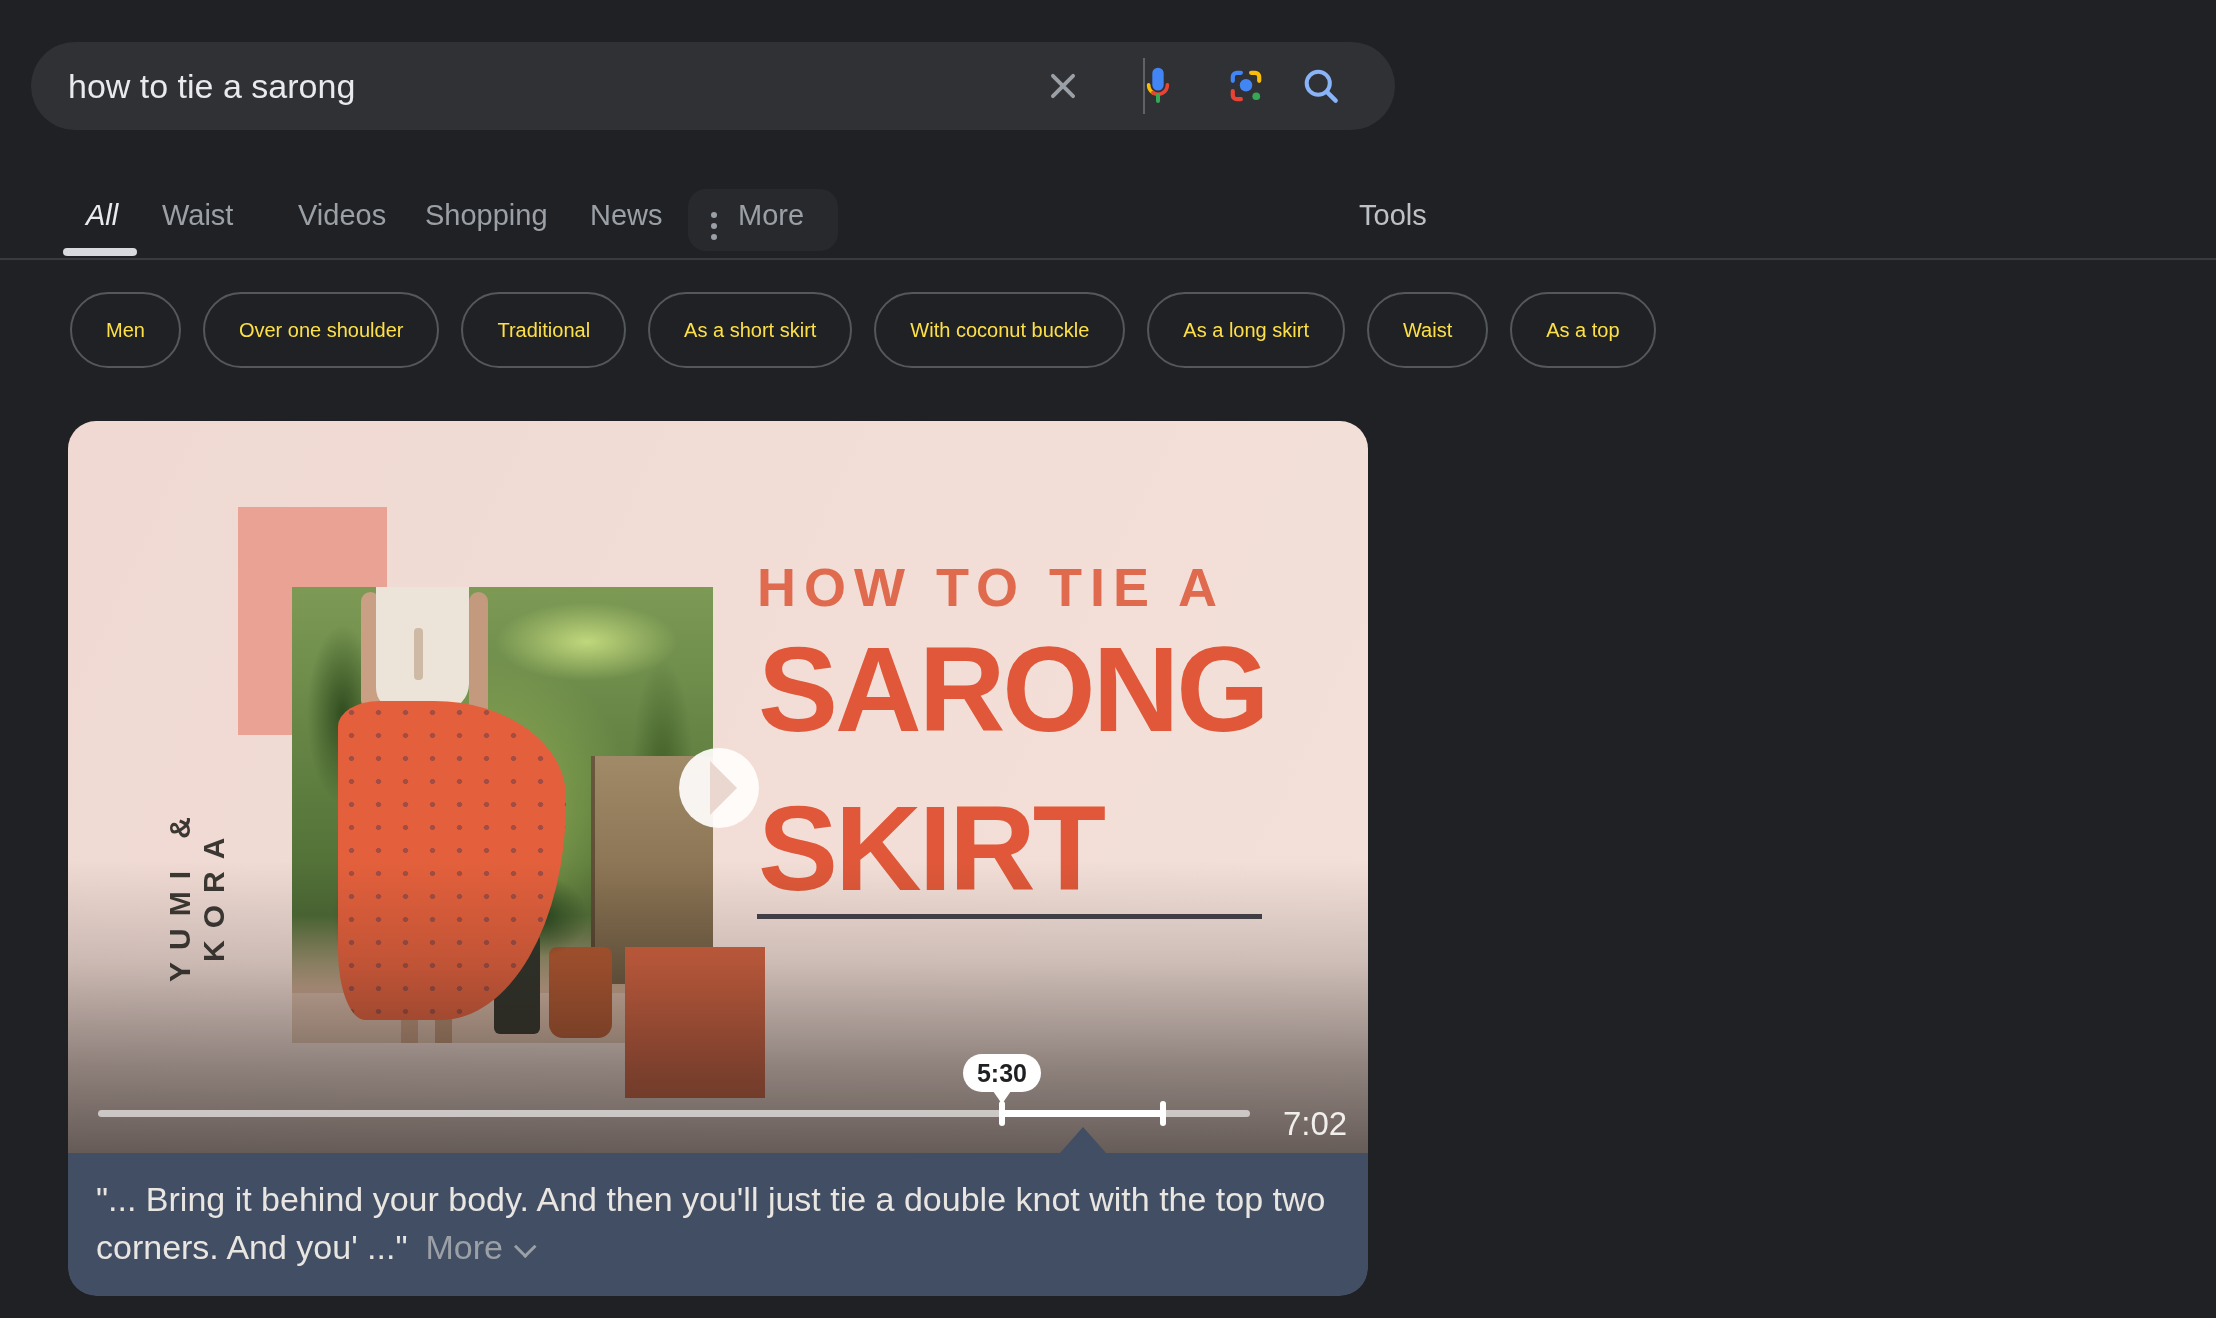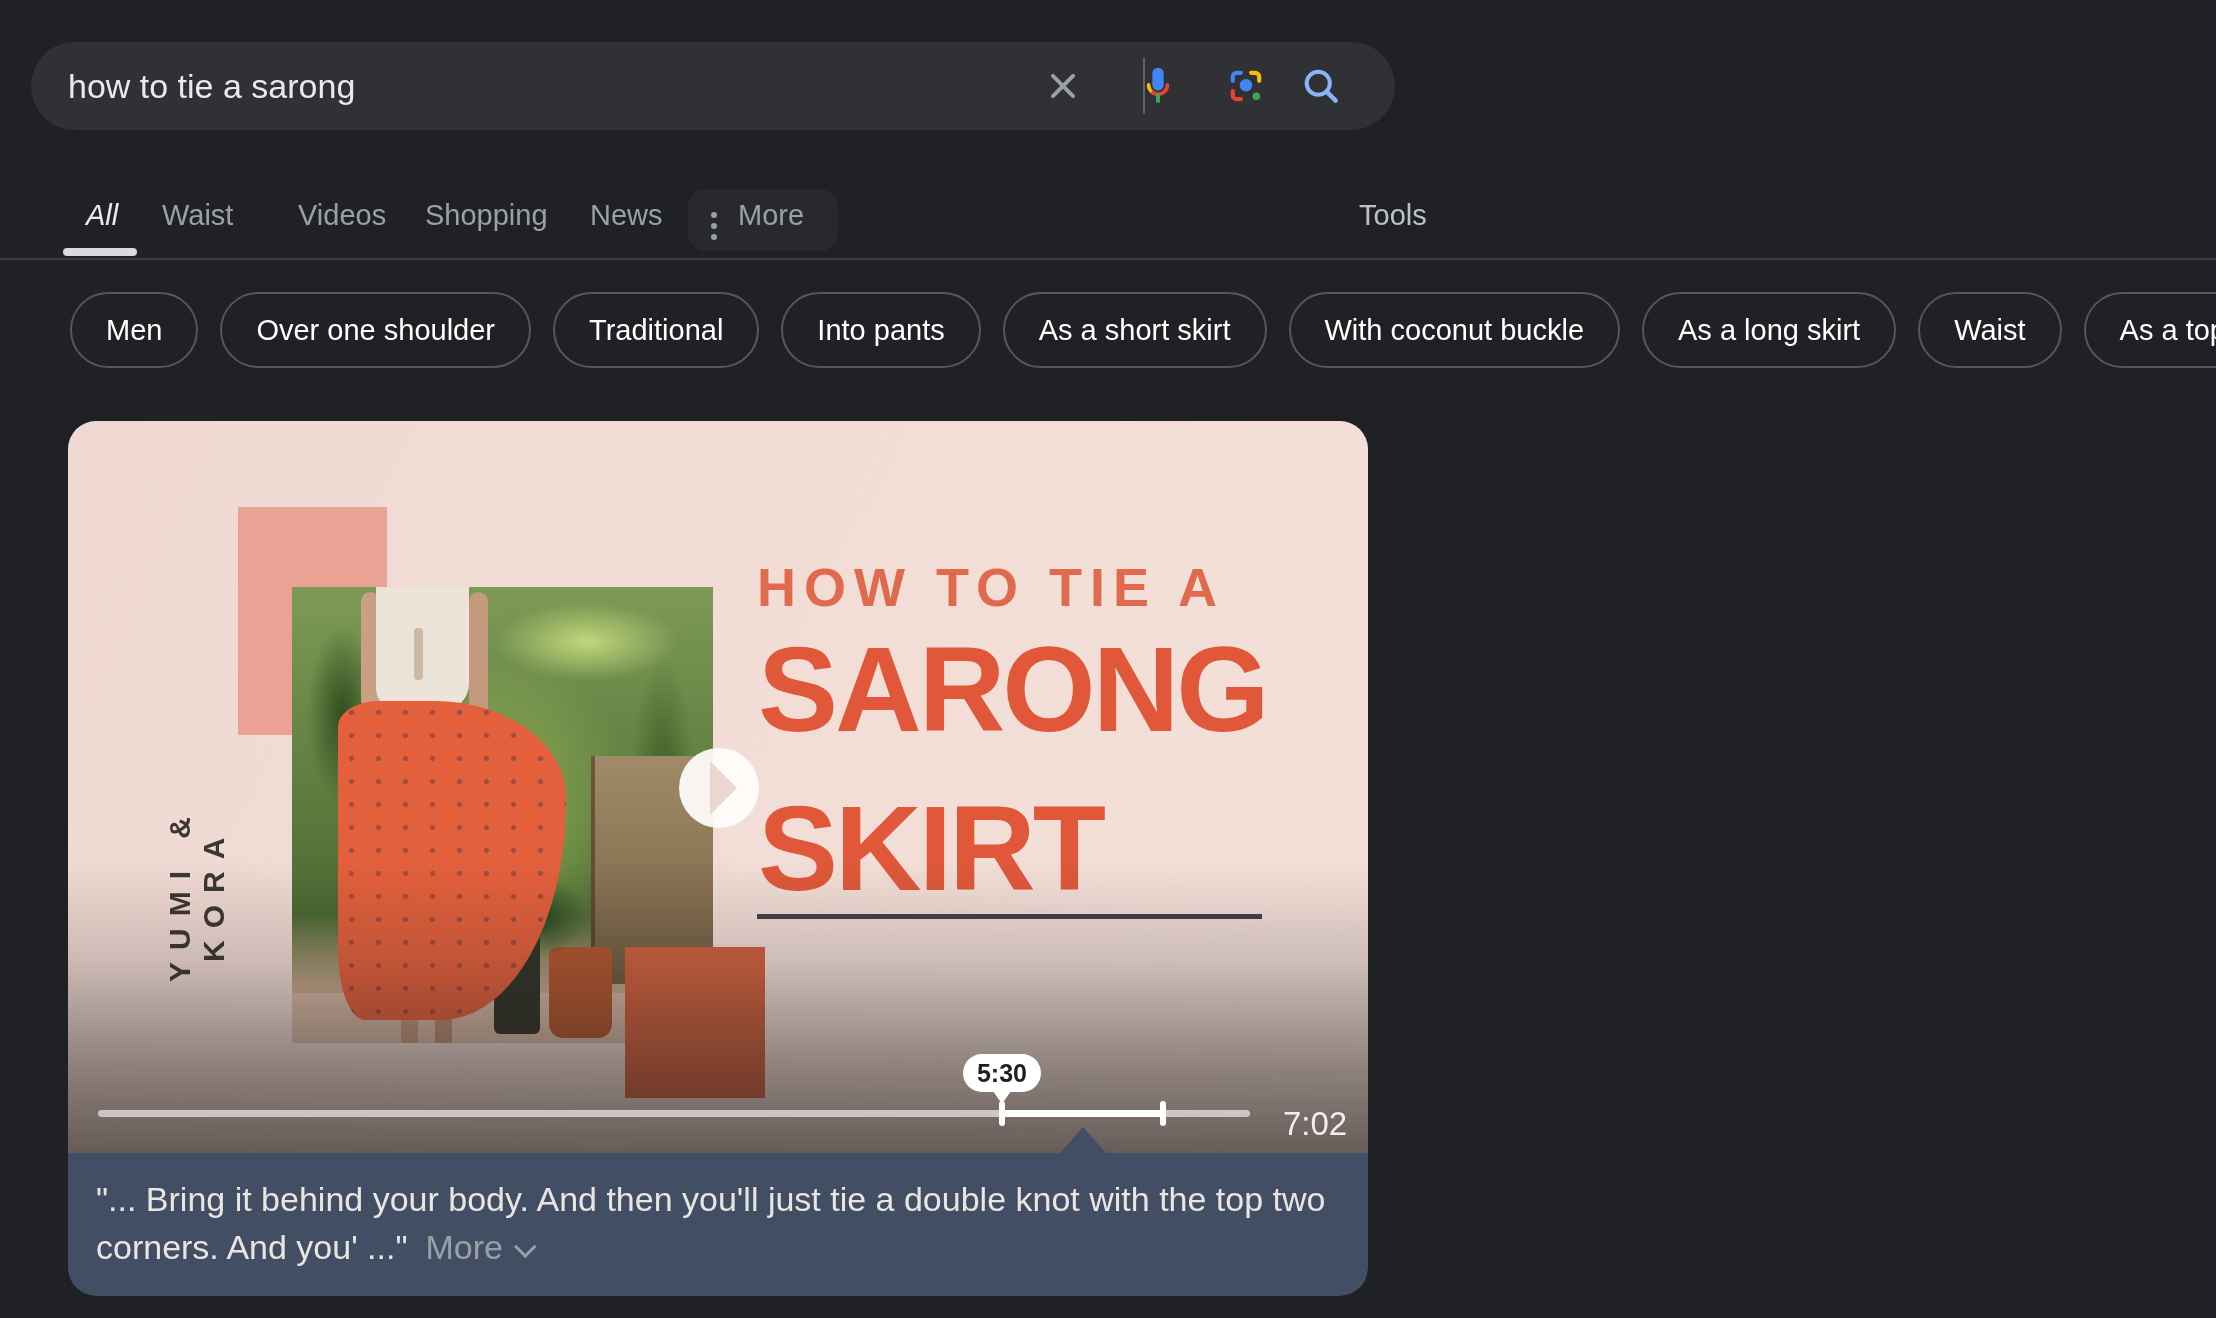"Men" .chip { color: #ffffff -> #fde047; font-size: 29px -> 20px }
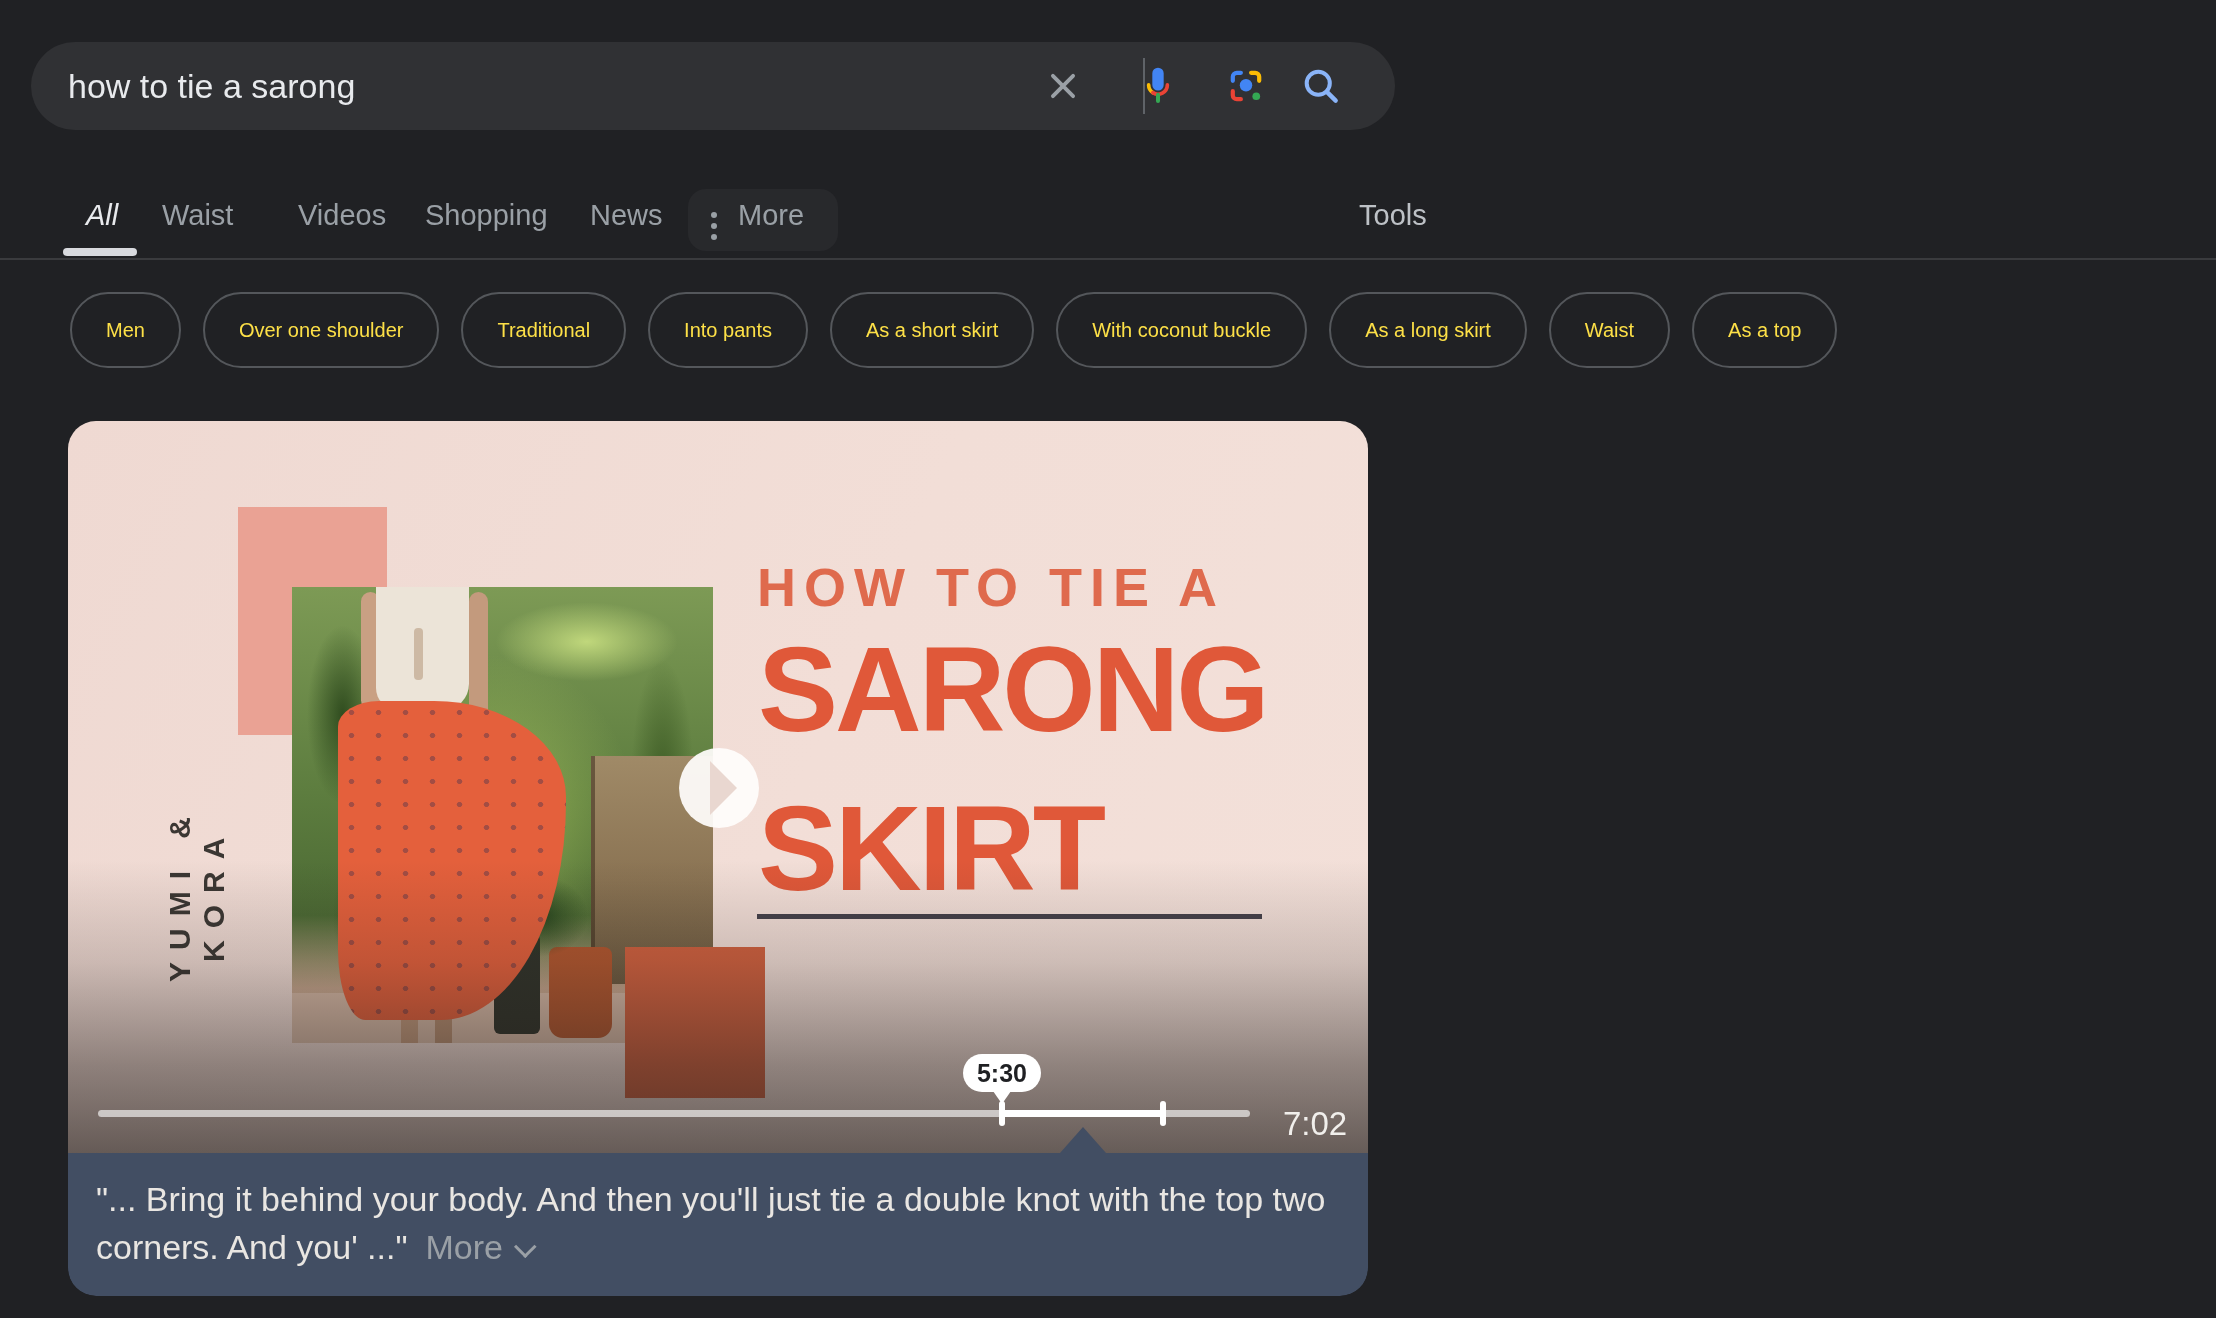"Into pants" div.chip { html: <div>Into pants</div> -> none }
